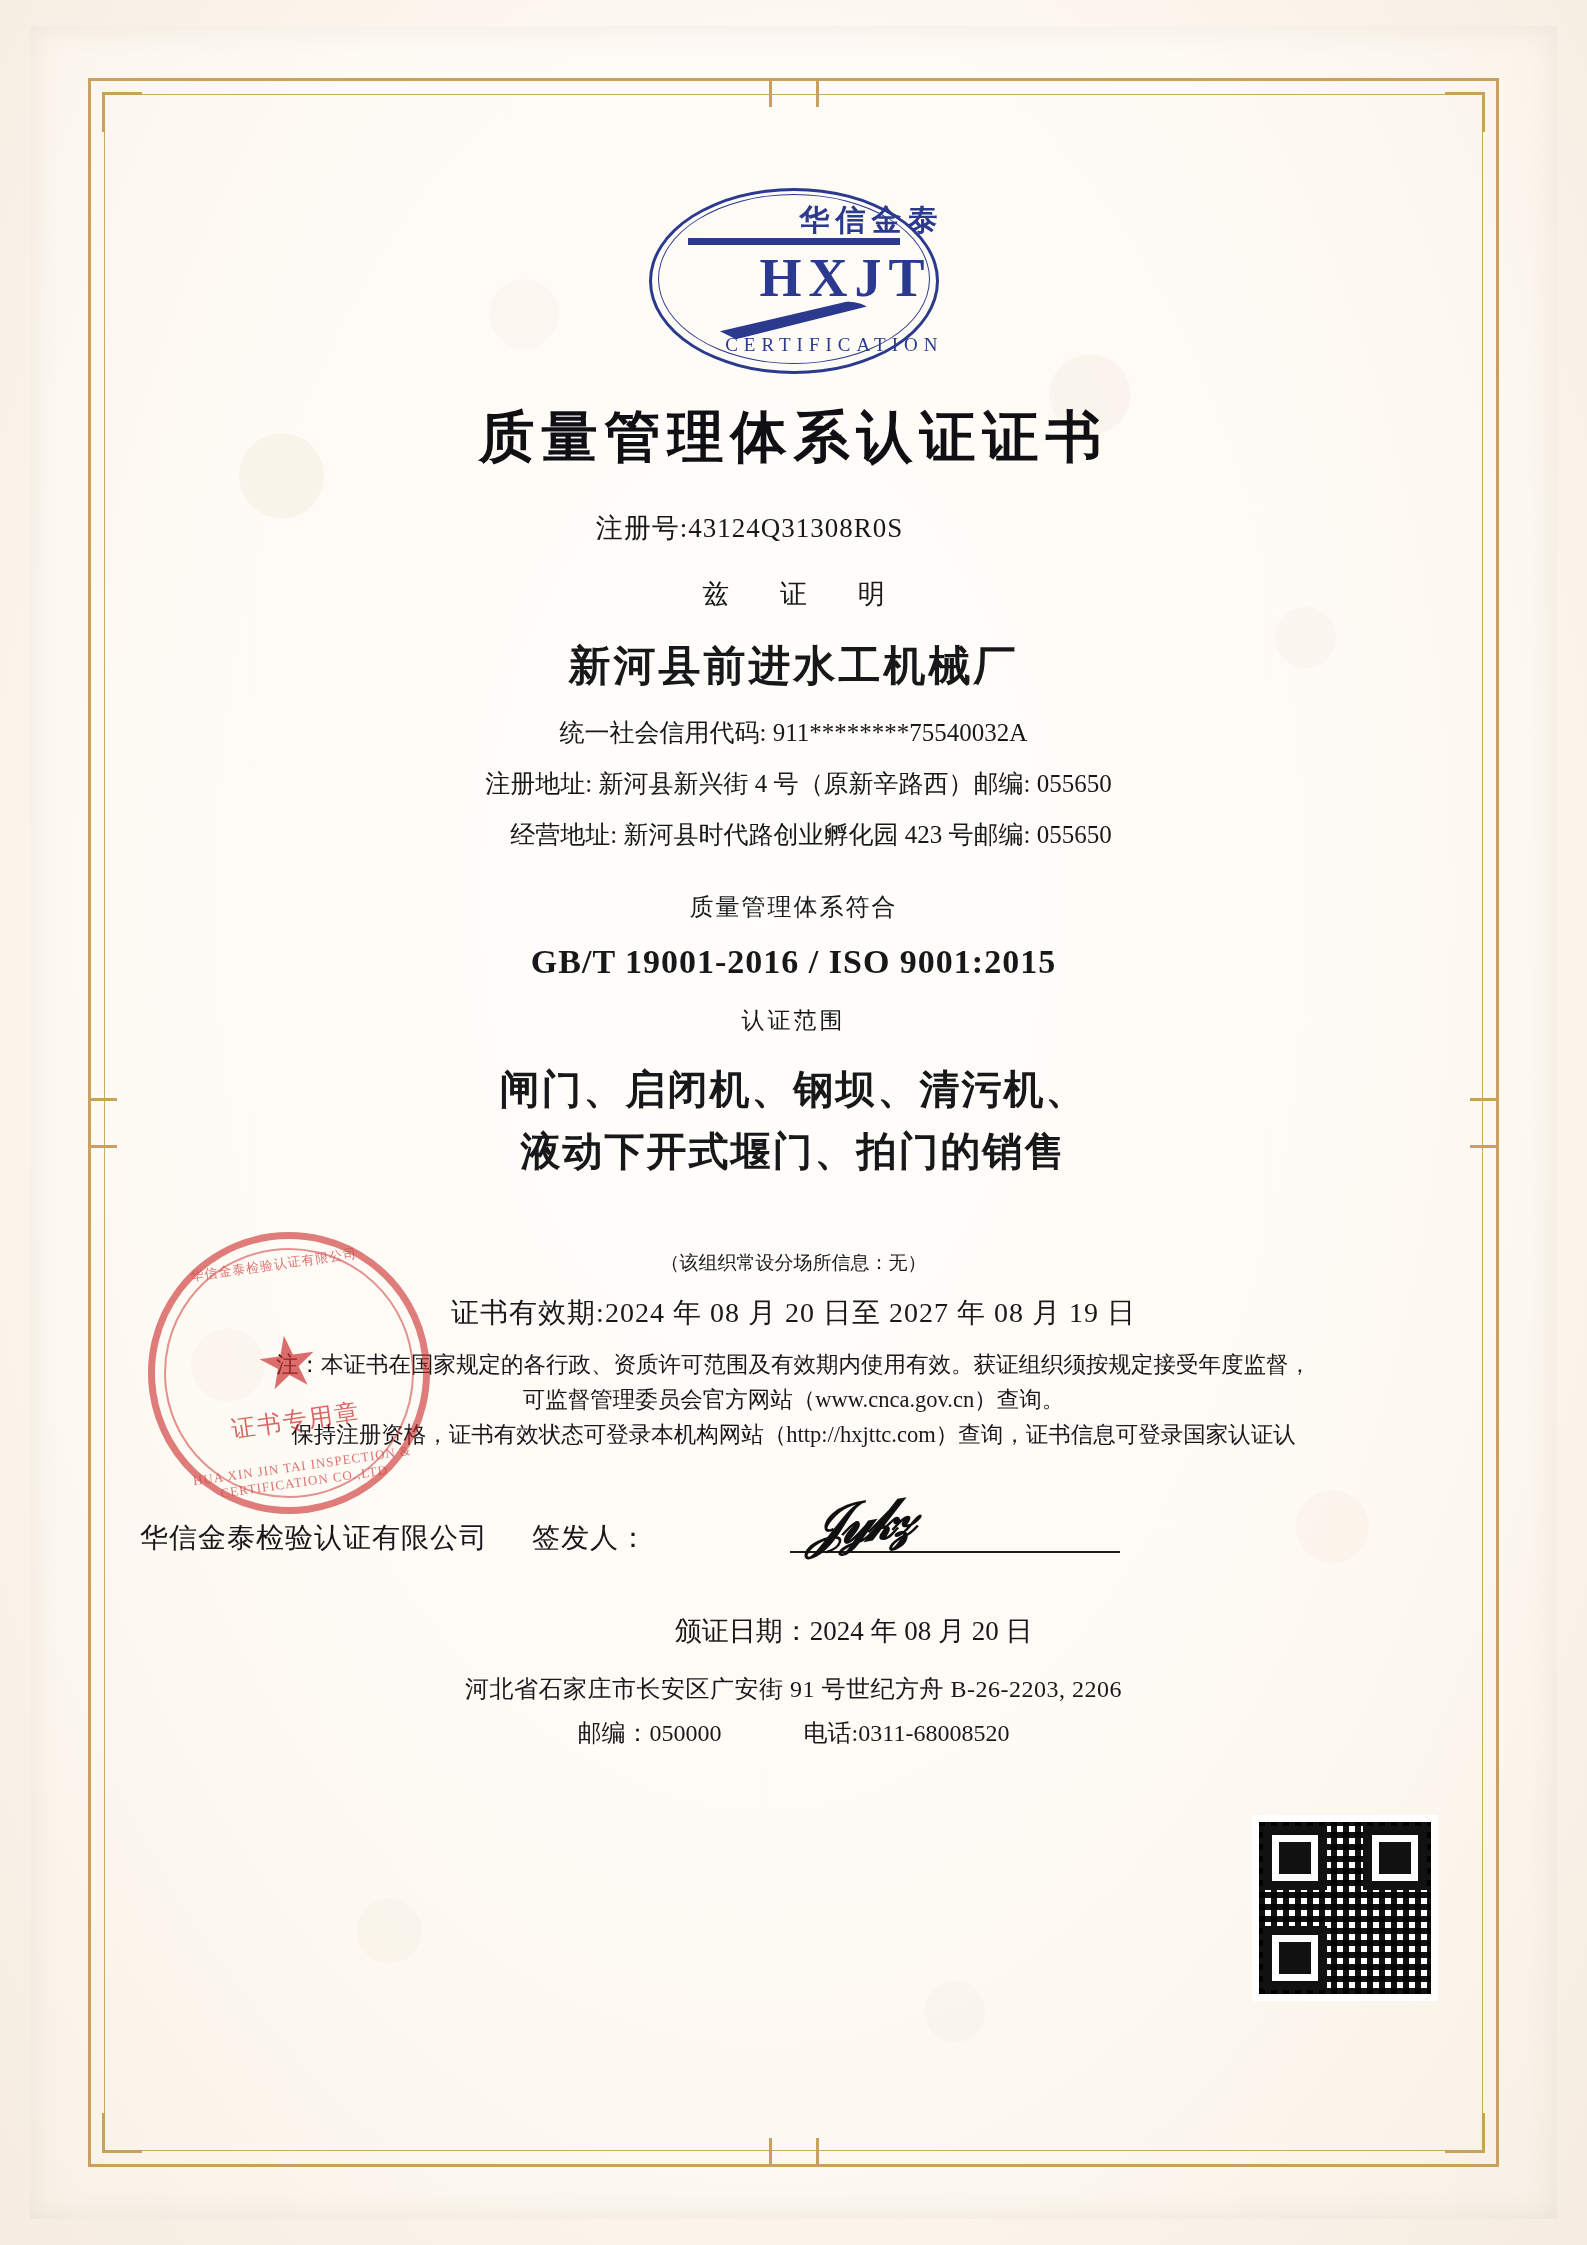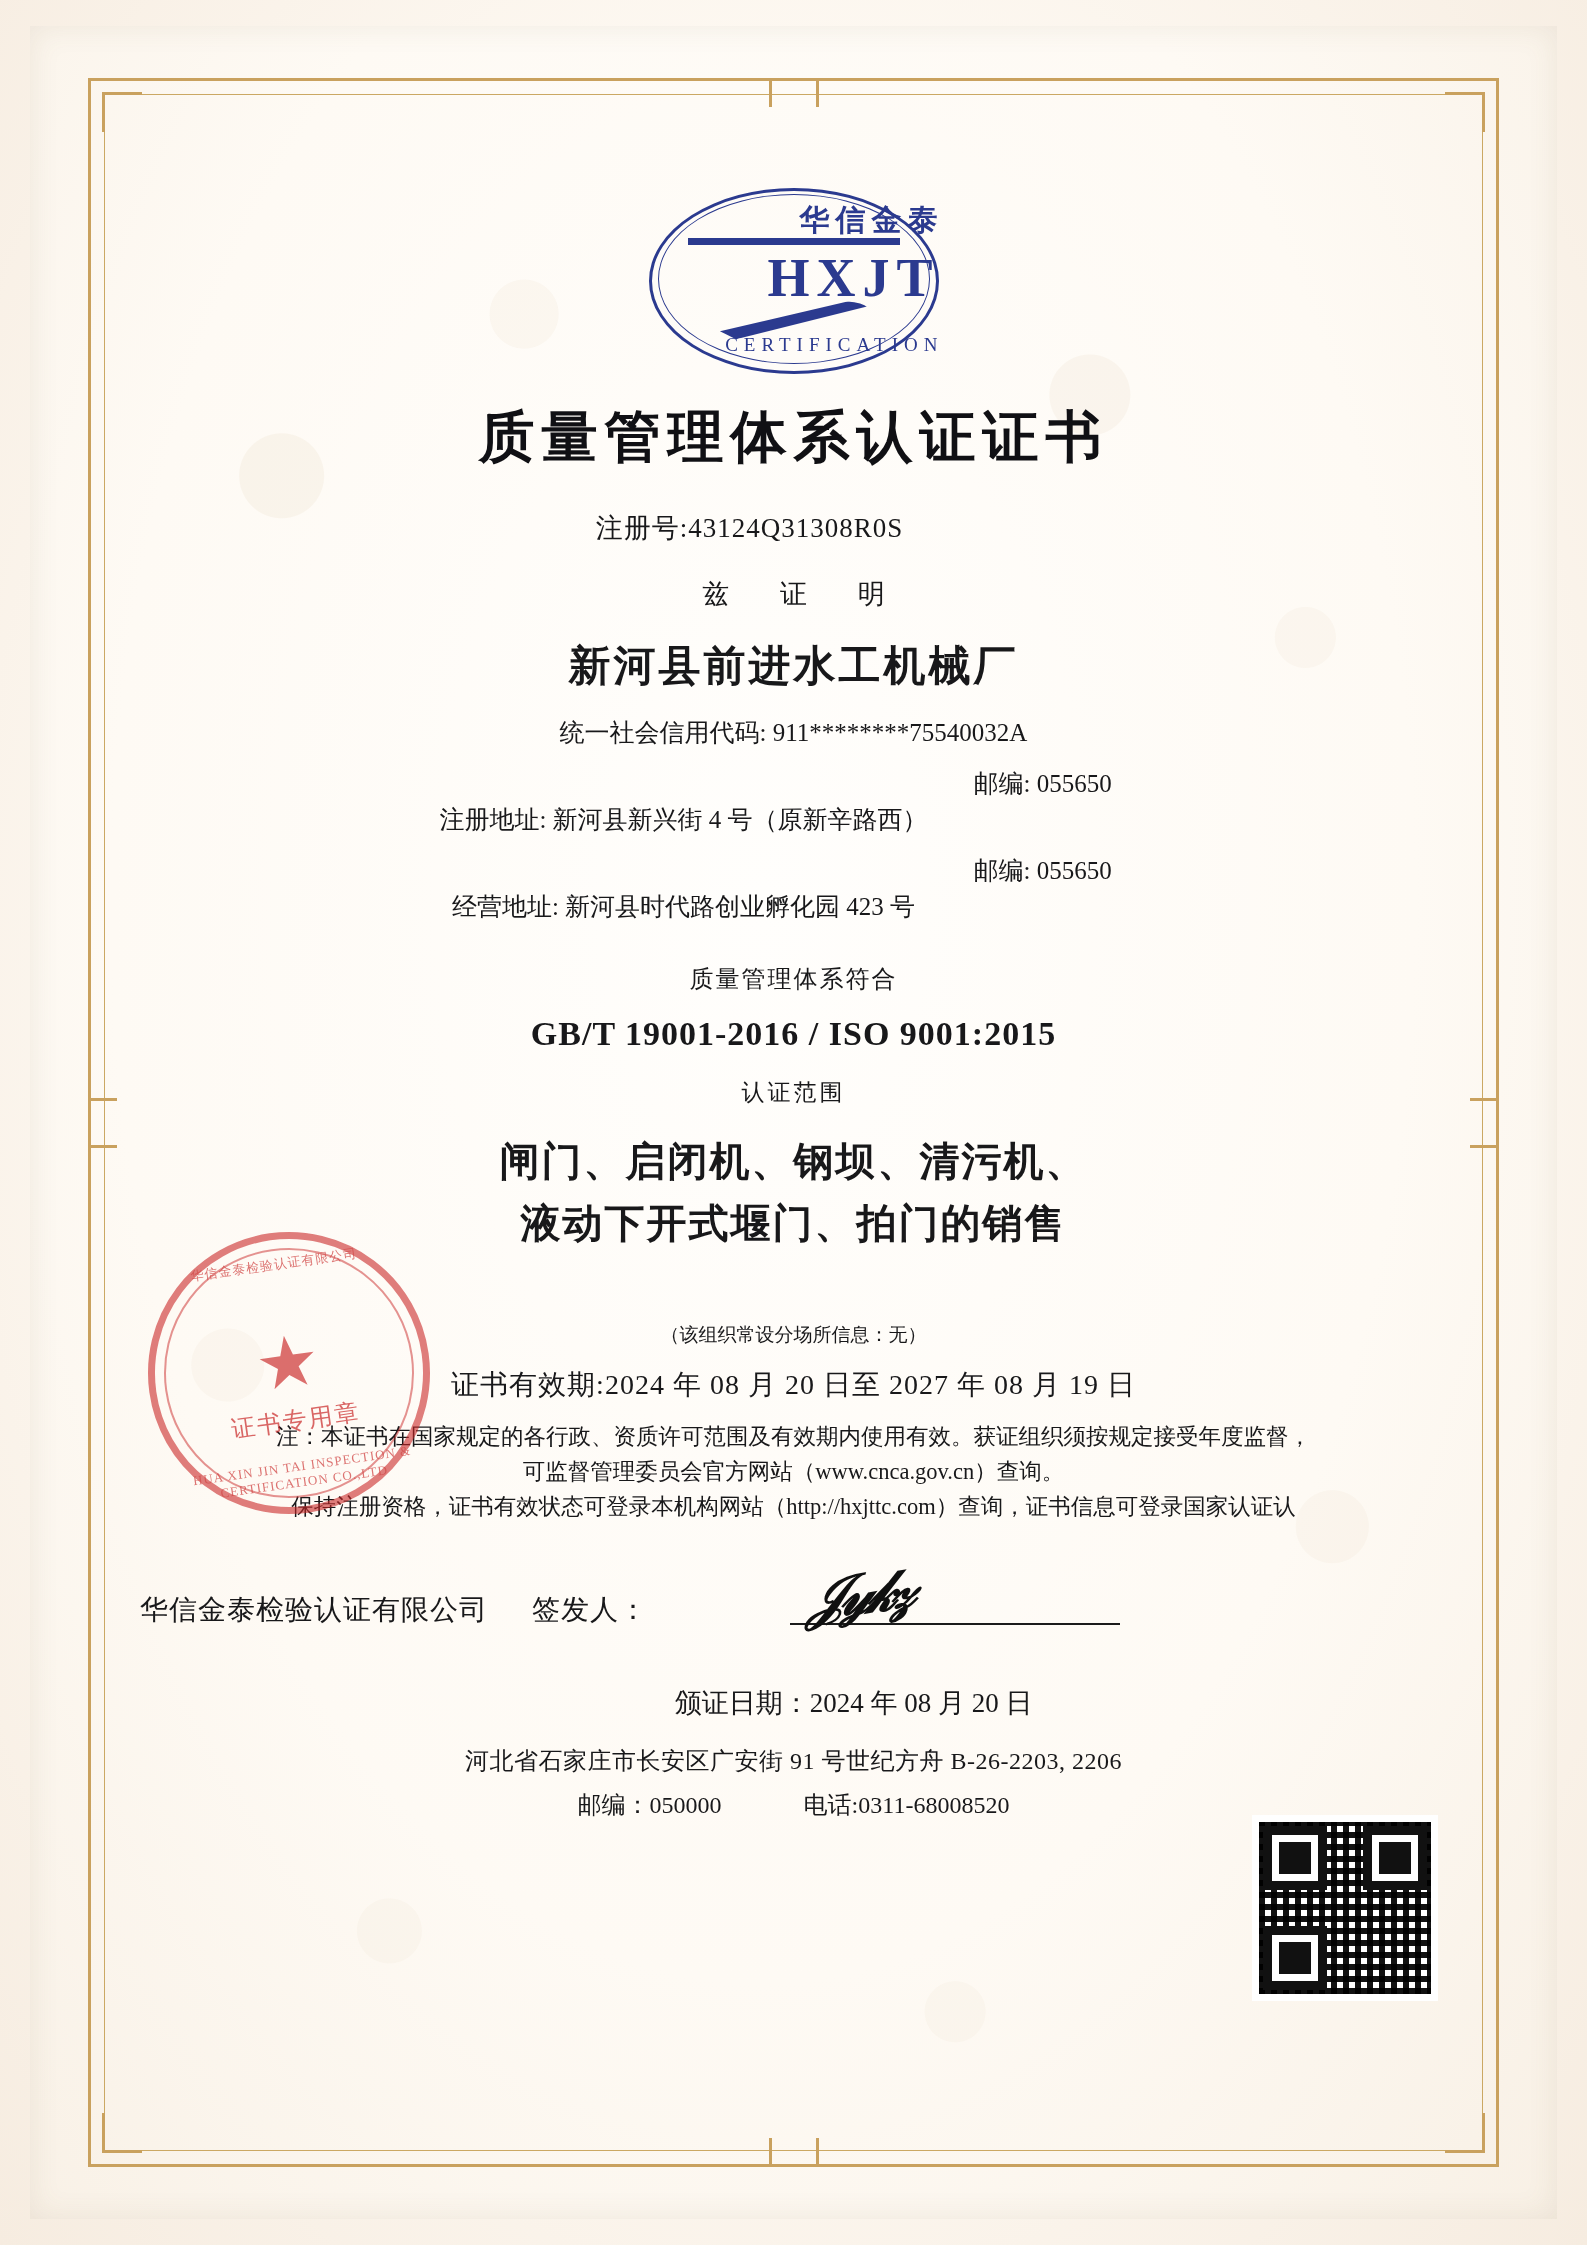"HXJT" .logo-hxjt { right: 4px -> 12px }
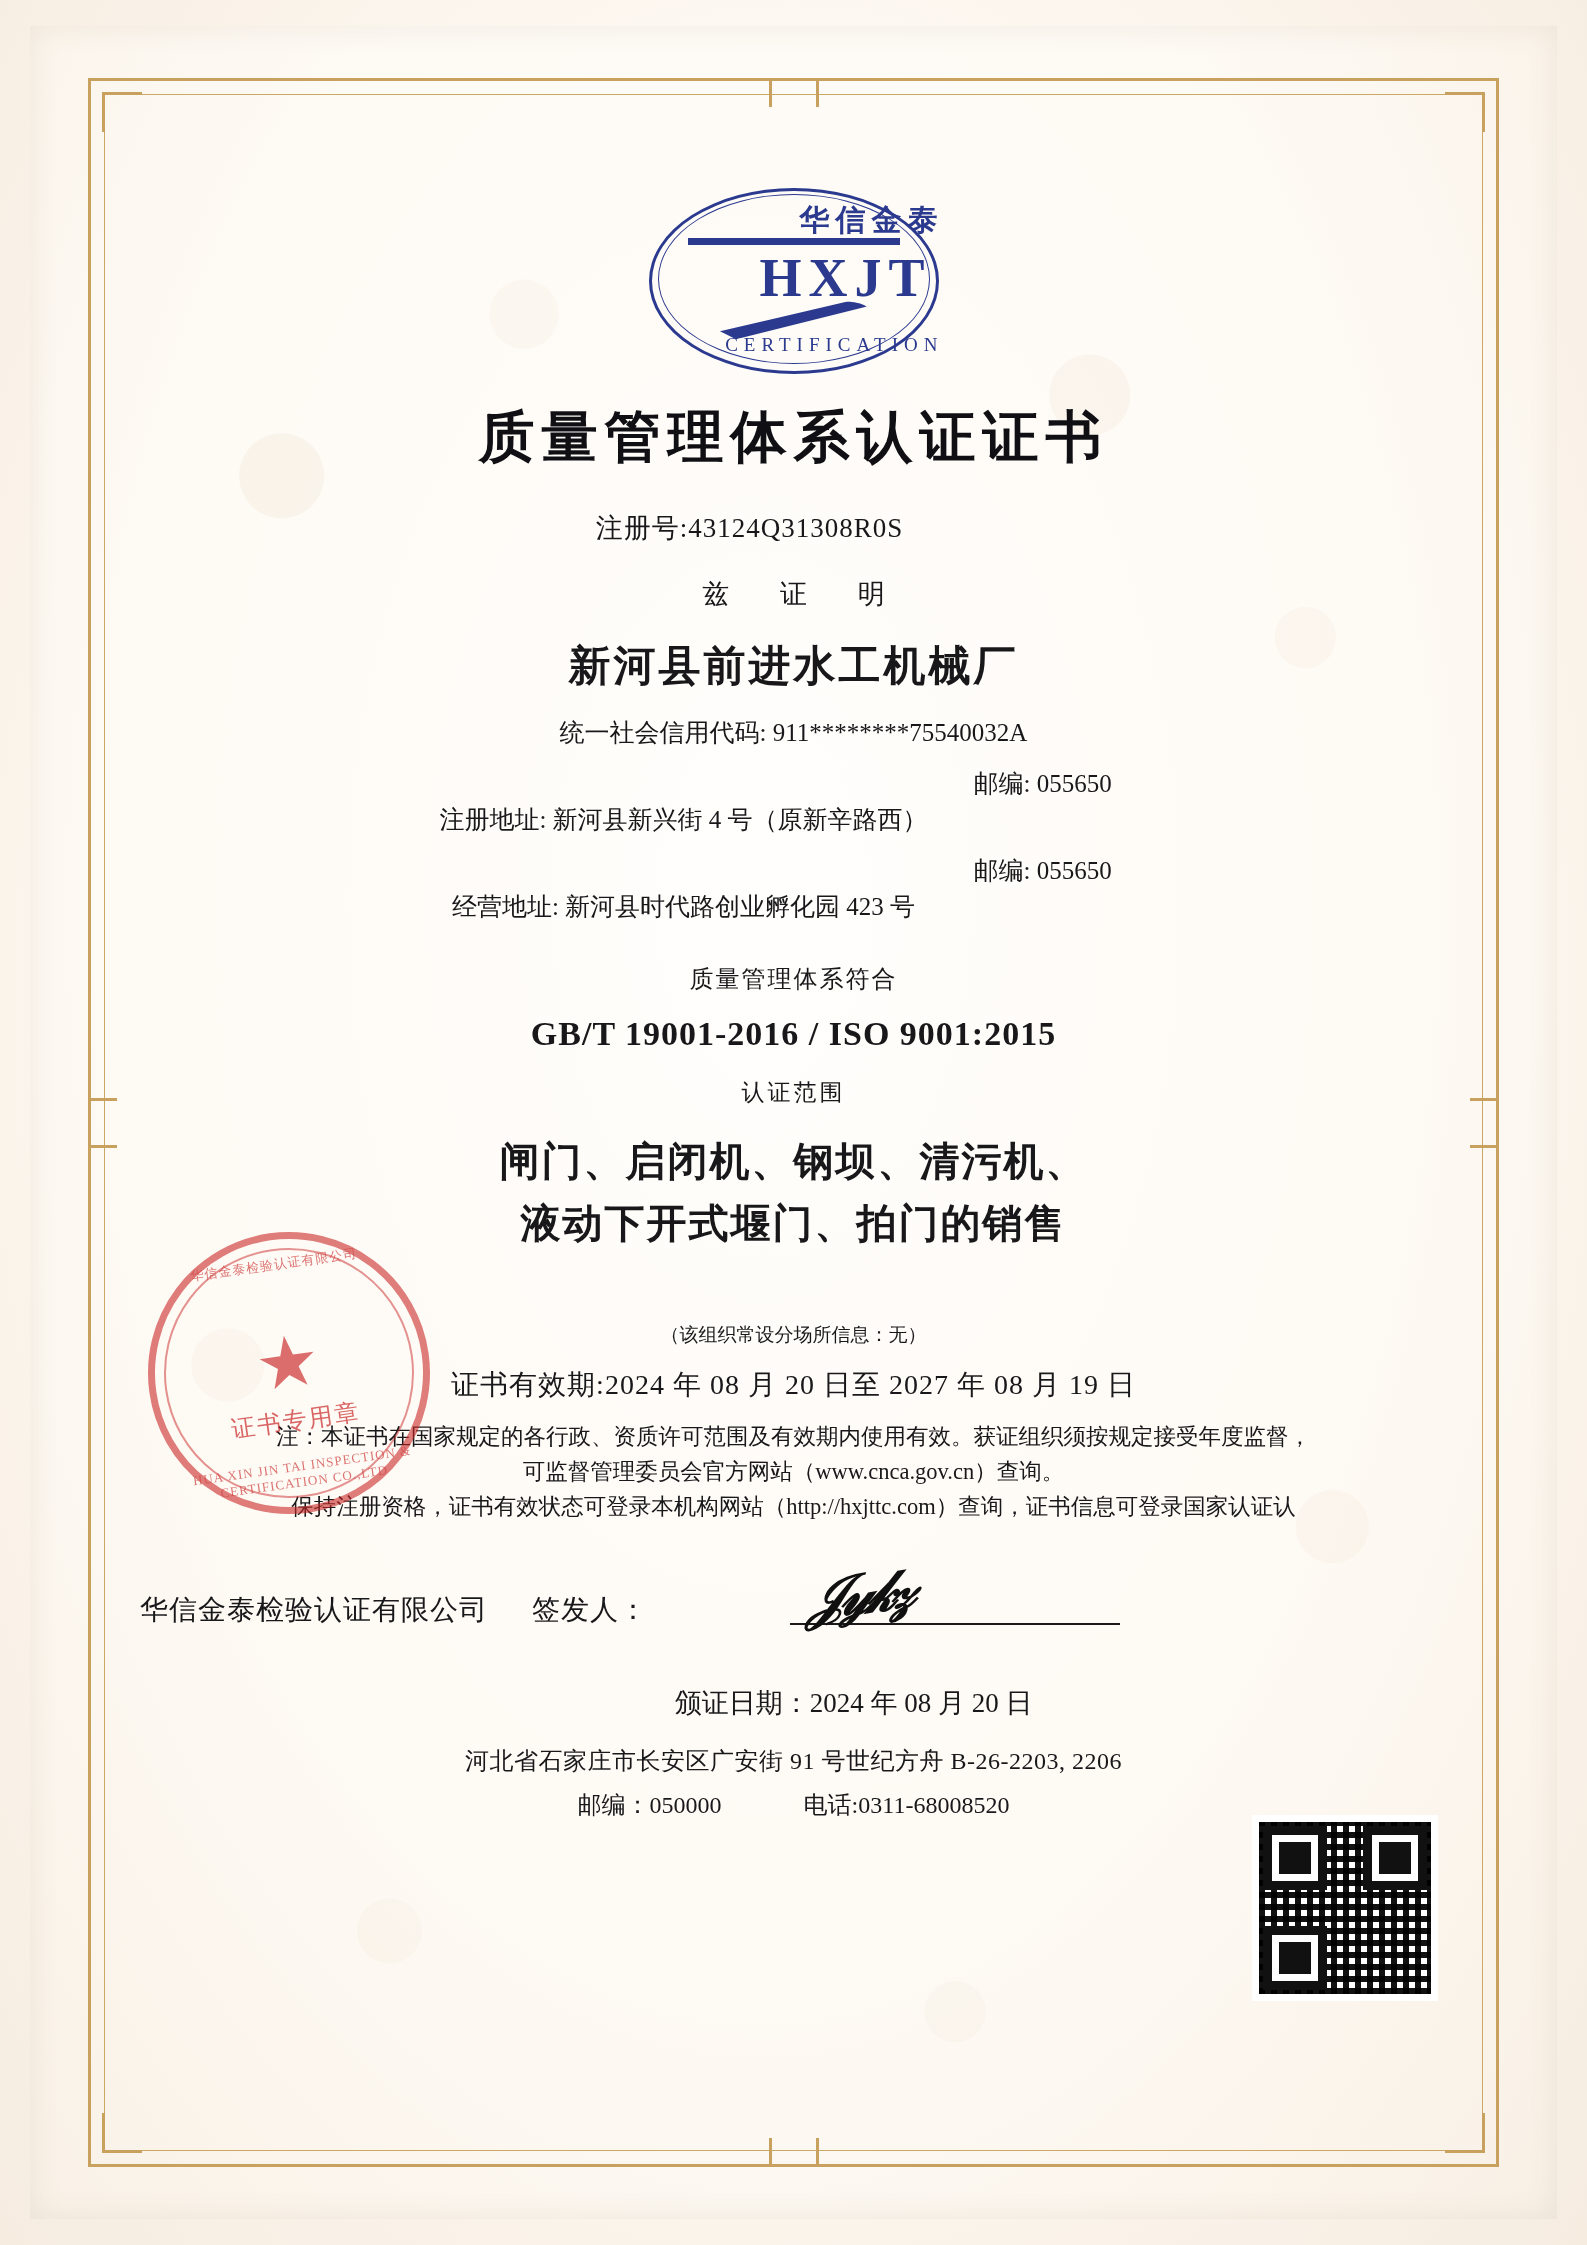"注册地址: 新河县新兴街 4 号（原新辛路西）" .addr-left { margin-top: 36px -> none; text-align: center -> right }
